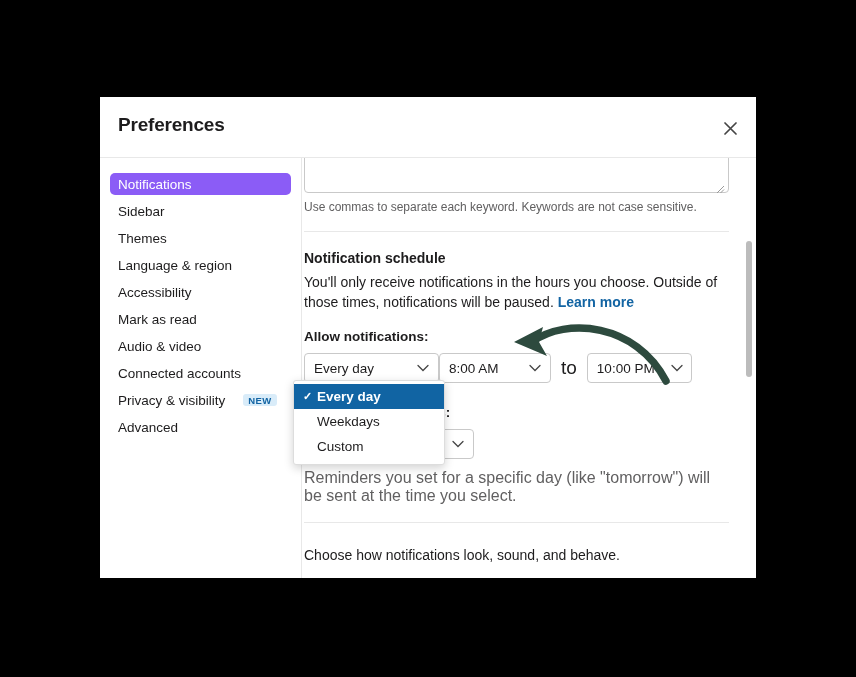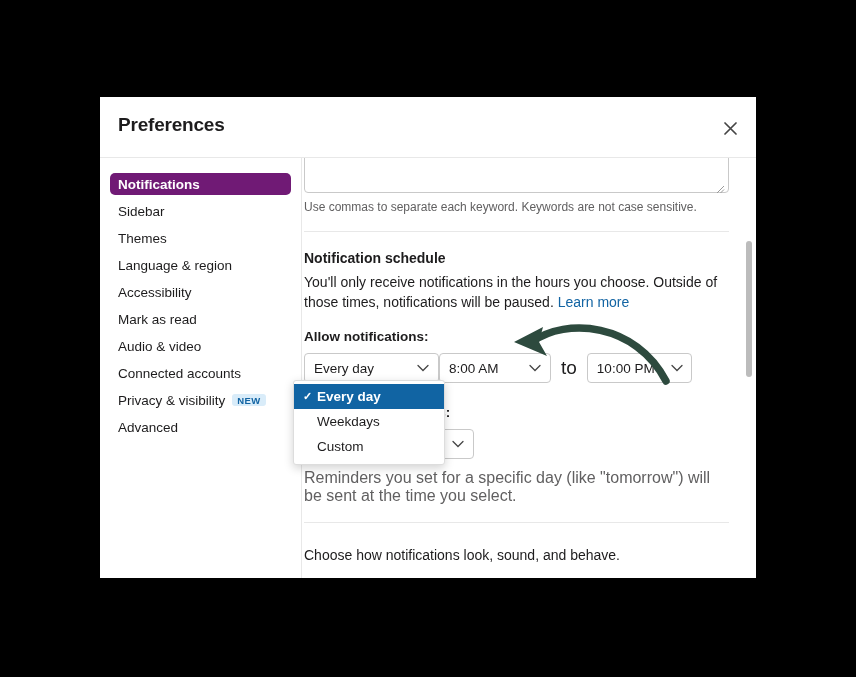"Notifications" .nav-item.active { background: #701a75 -> #8b5cf6; font-weight: bold -> normal }
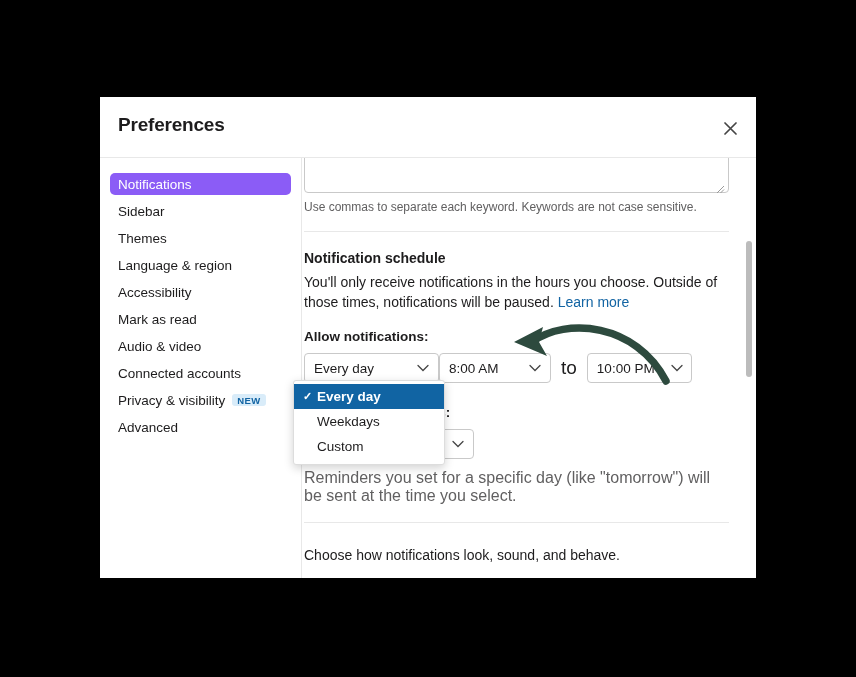"Learn more" .link { font-weight: none -> bold }
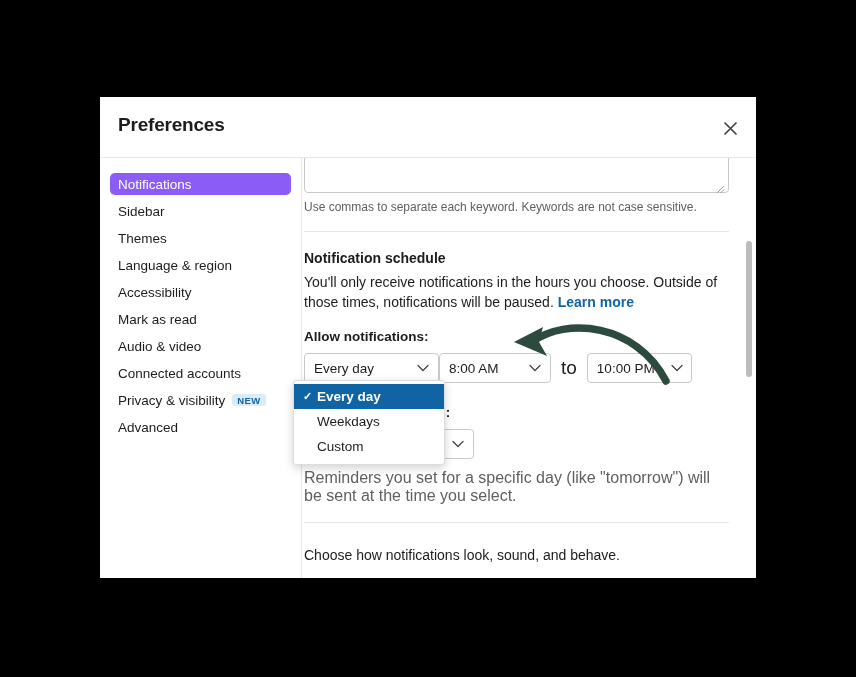"NEW" .nav-badge { margin-left: 7px -> 18px }
